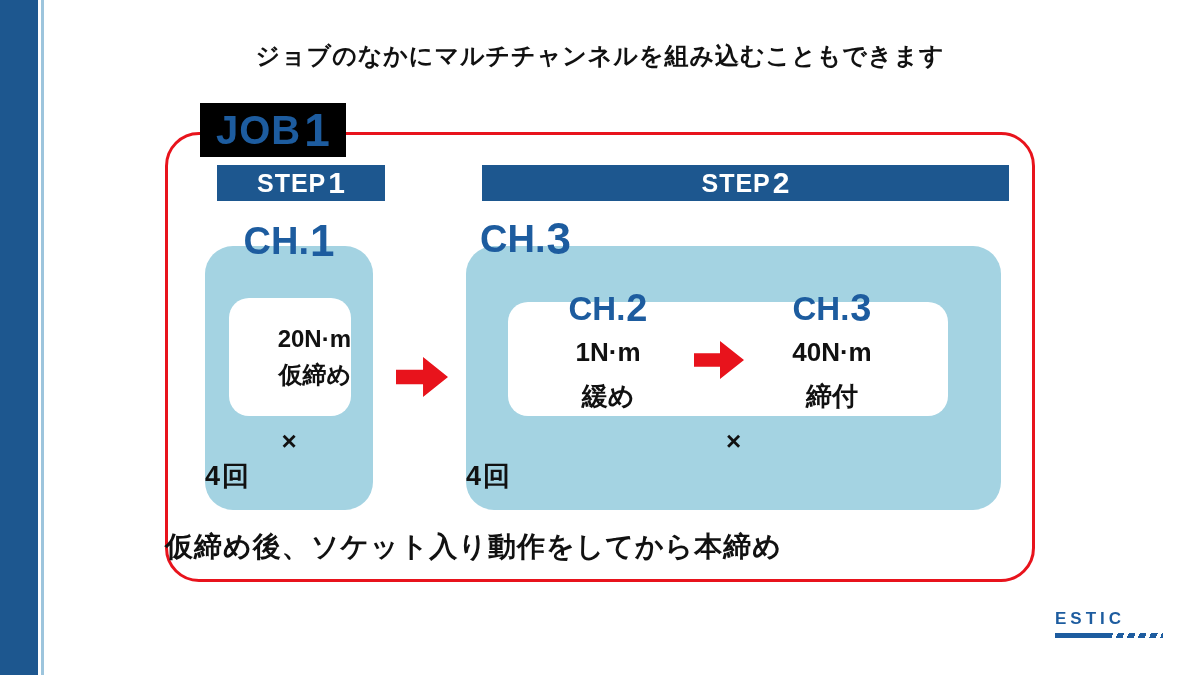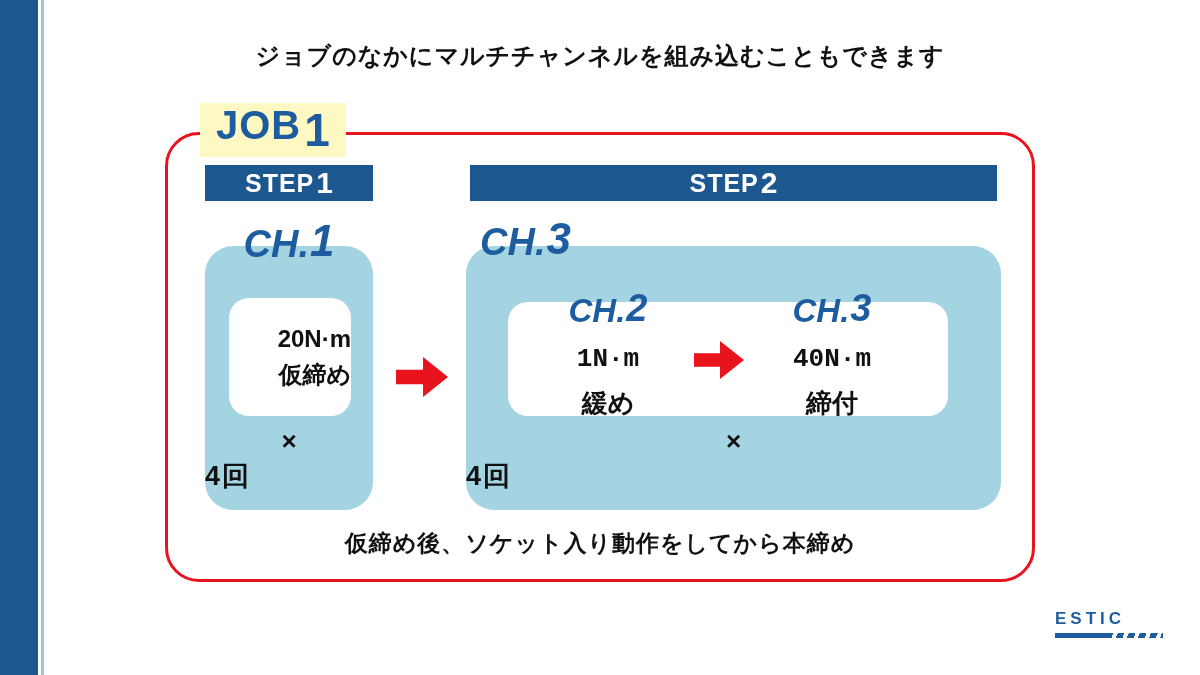"JOB" .job-label { align-items: flex-start -> center; background: #fef9c3 -> #000000 }
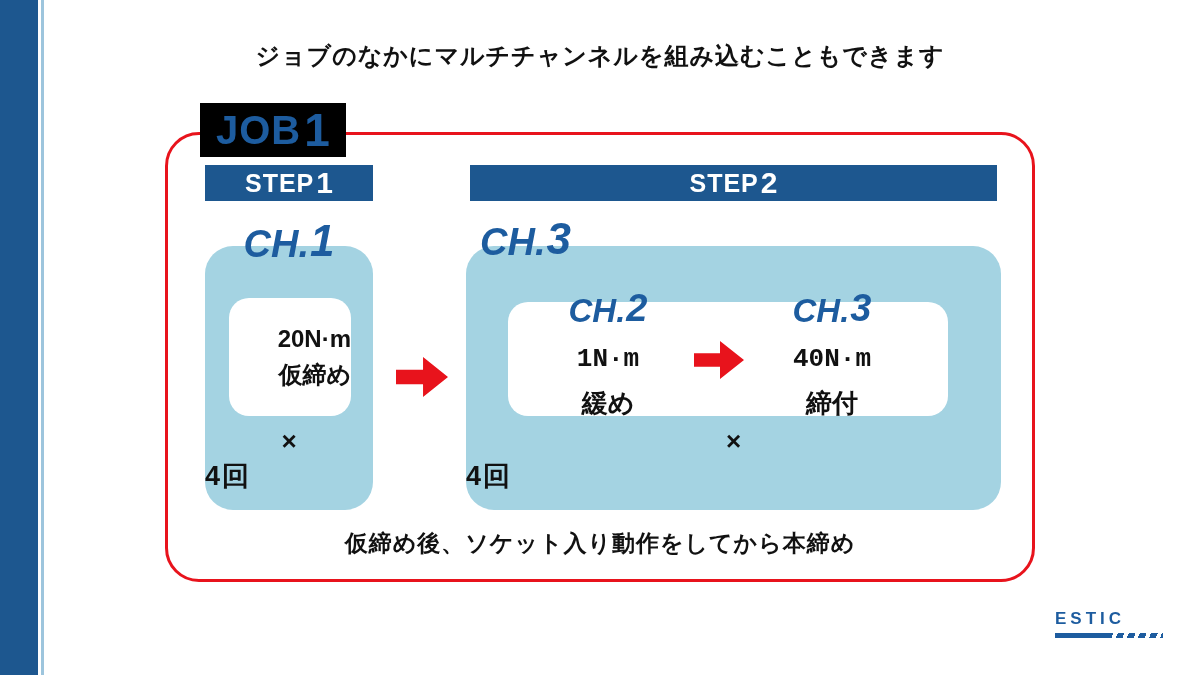"STEP" .step-bar { margin-left: none -> 12px }
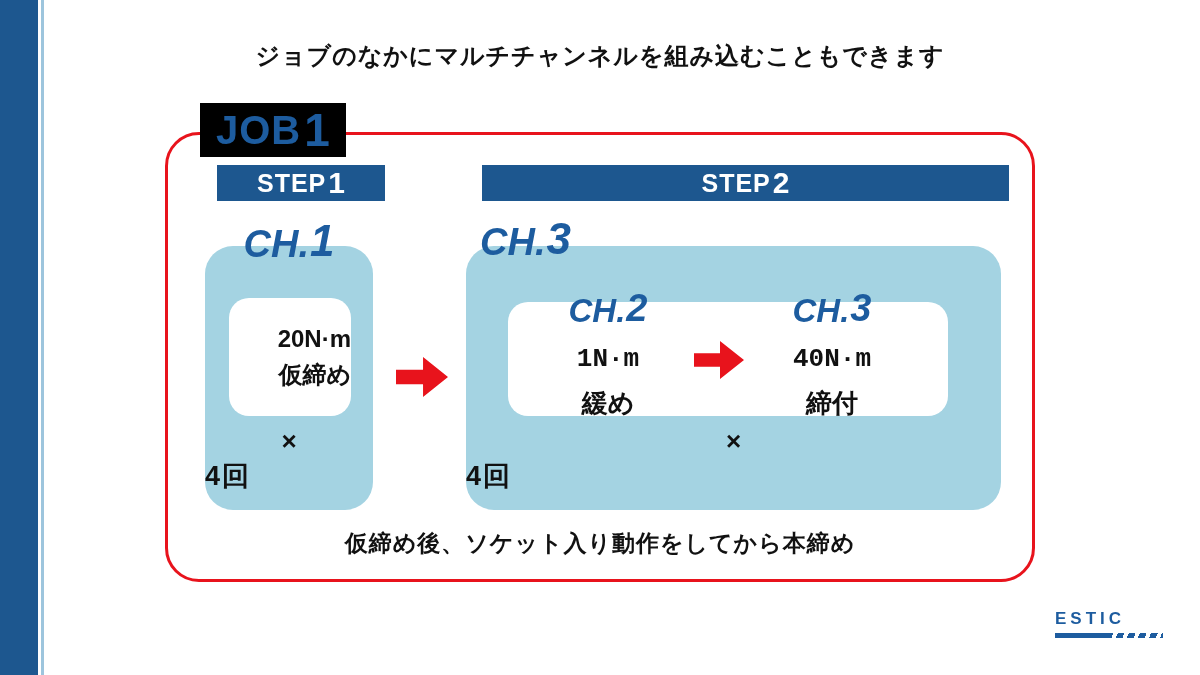"CH." .ch-label { align-items: flex-end -> center; font-style: italic -> none }
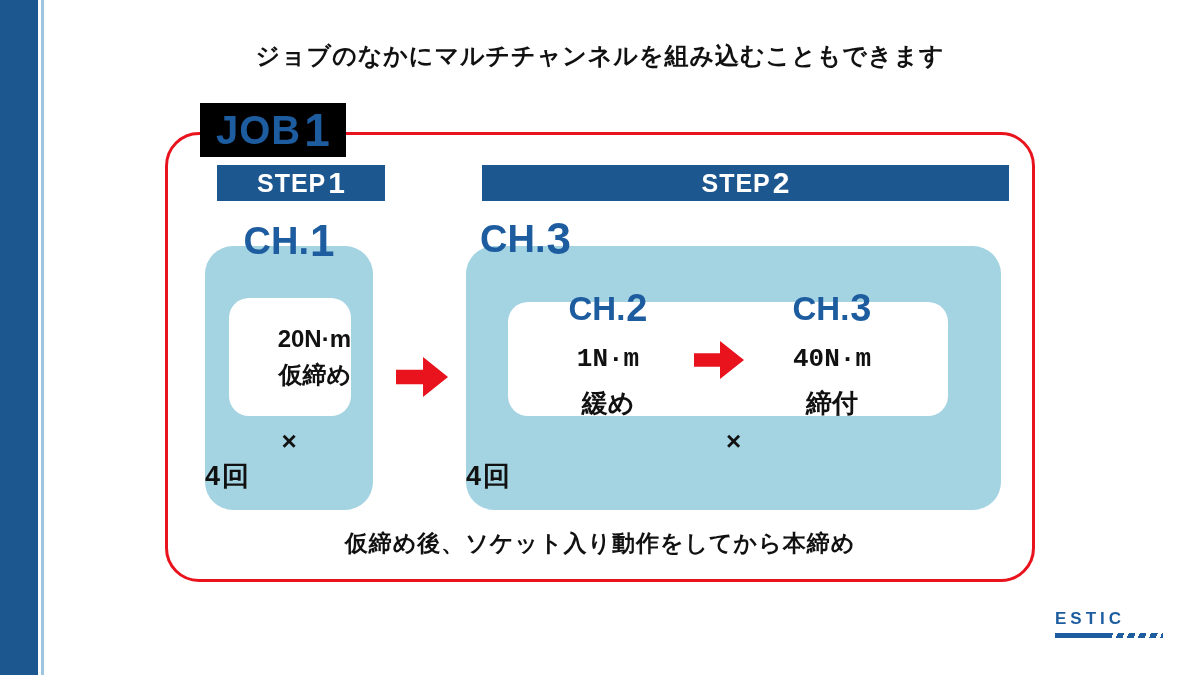"1N·m" .ch-col .torque { font-family: Liberation Mono, monospace -> none; margin-top: 14px -> 7px }
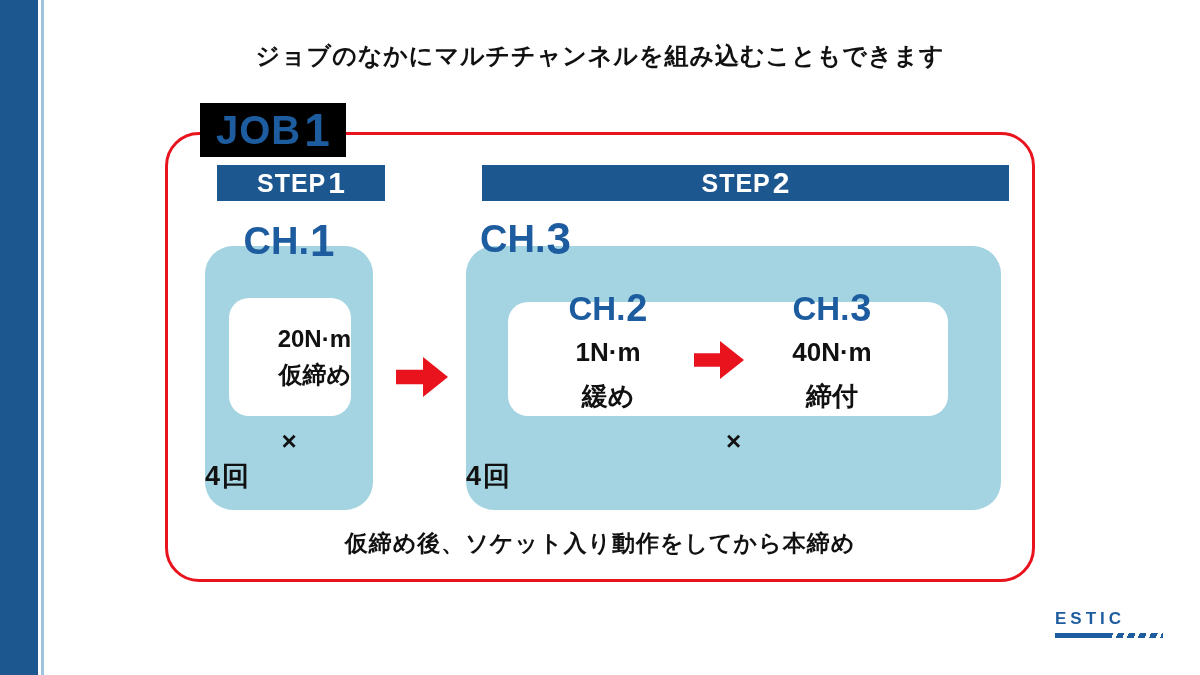"仮締め後、ソケット入り動作をしてから本締め" .footnote { font-size: 23px -> 28px; text-align: center -> left }
